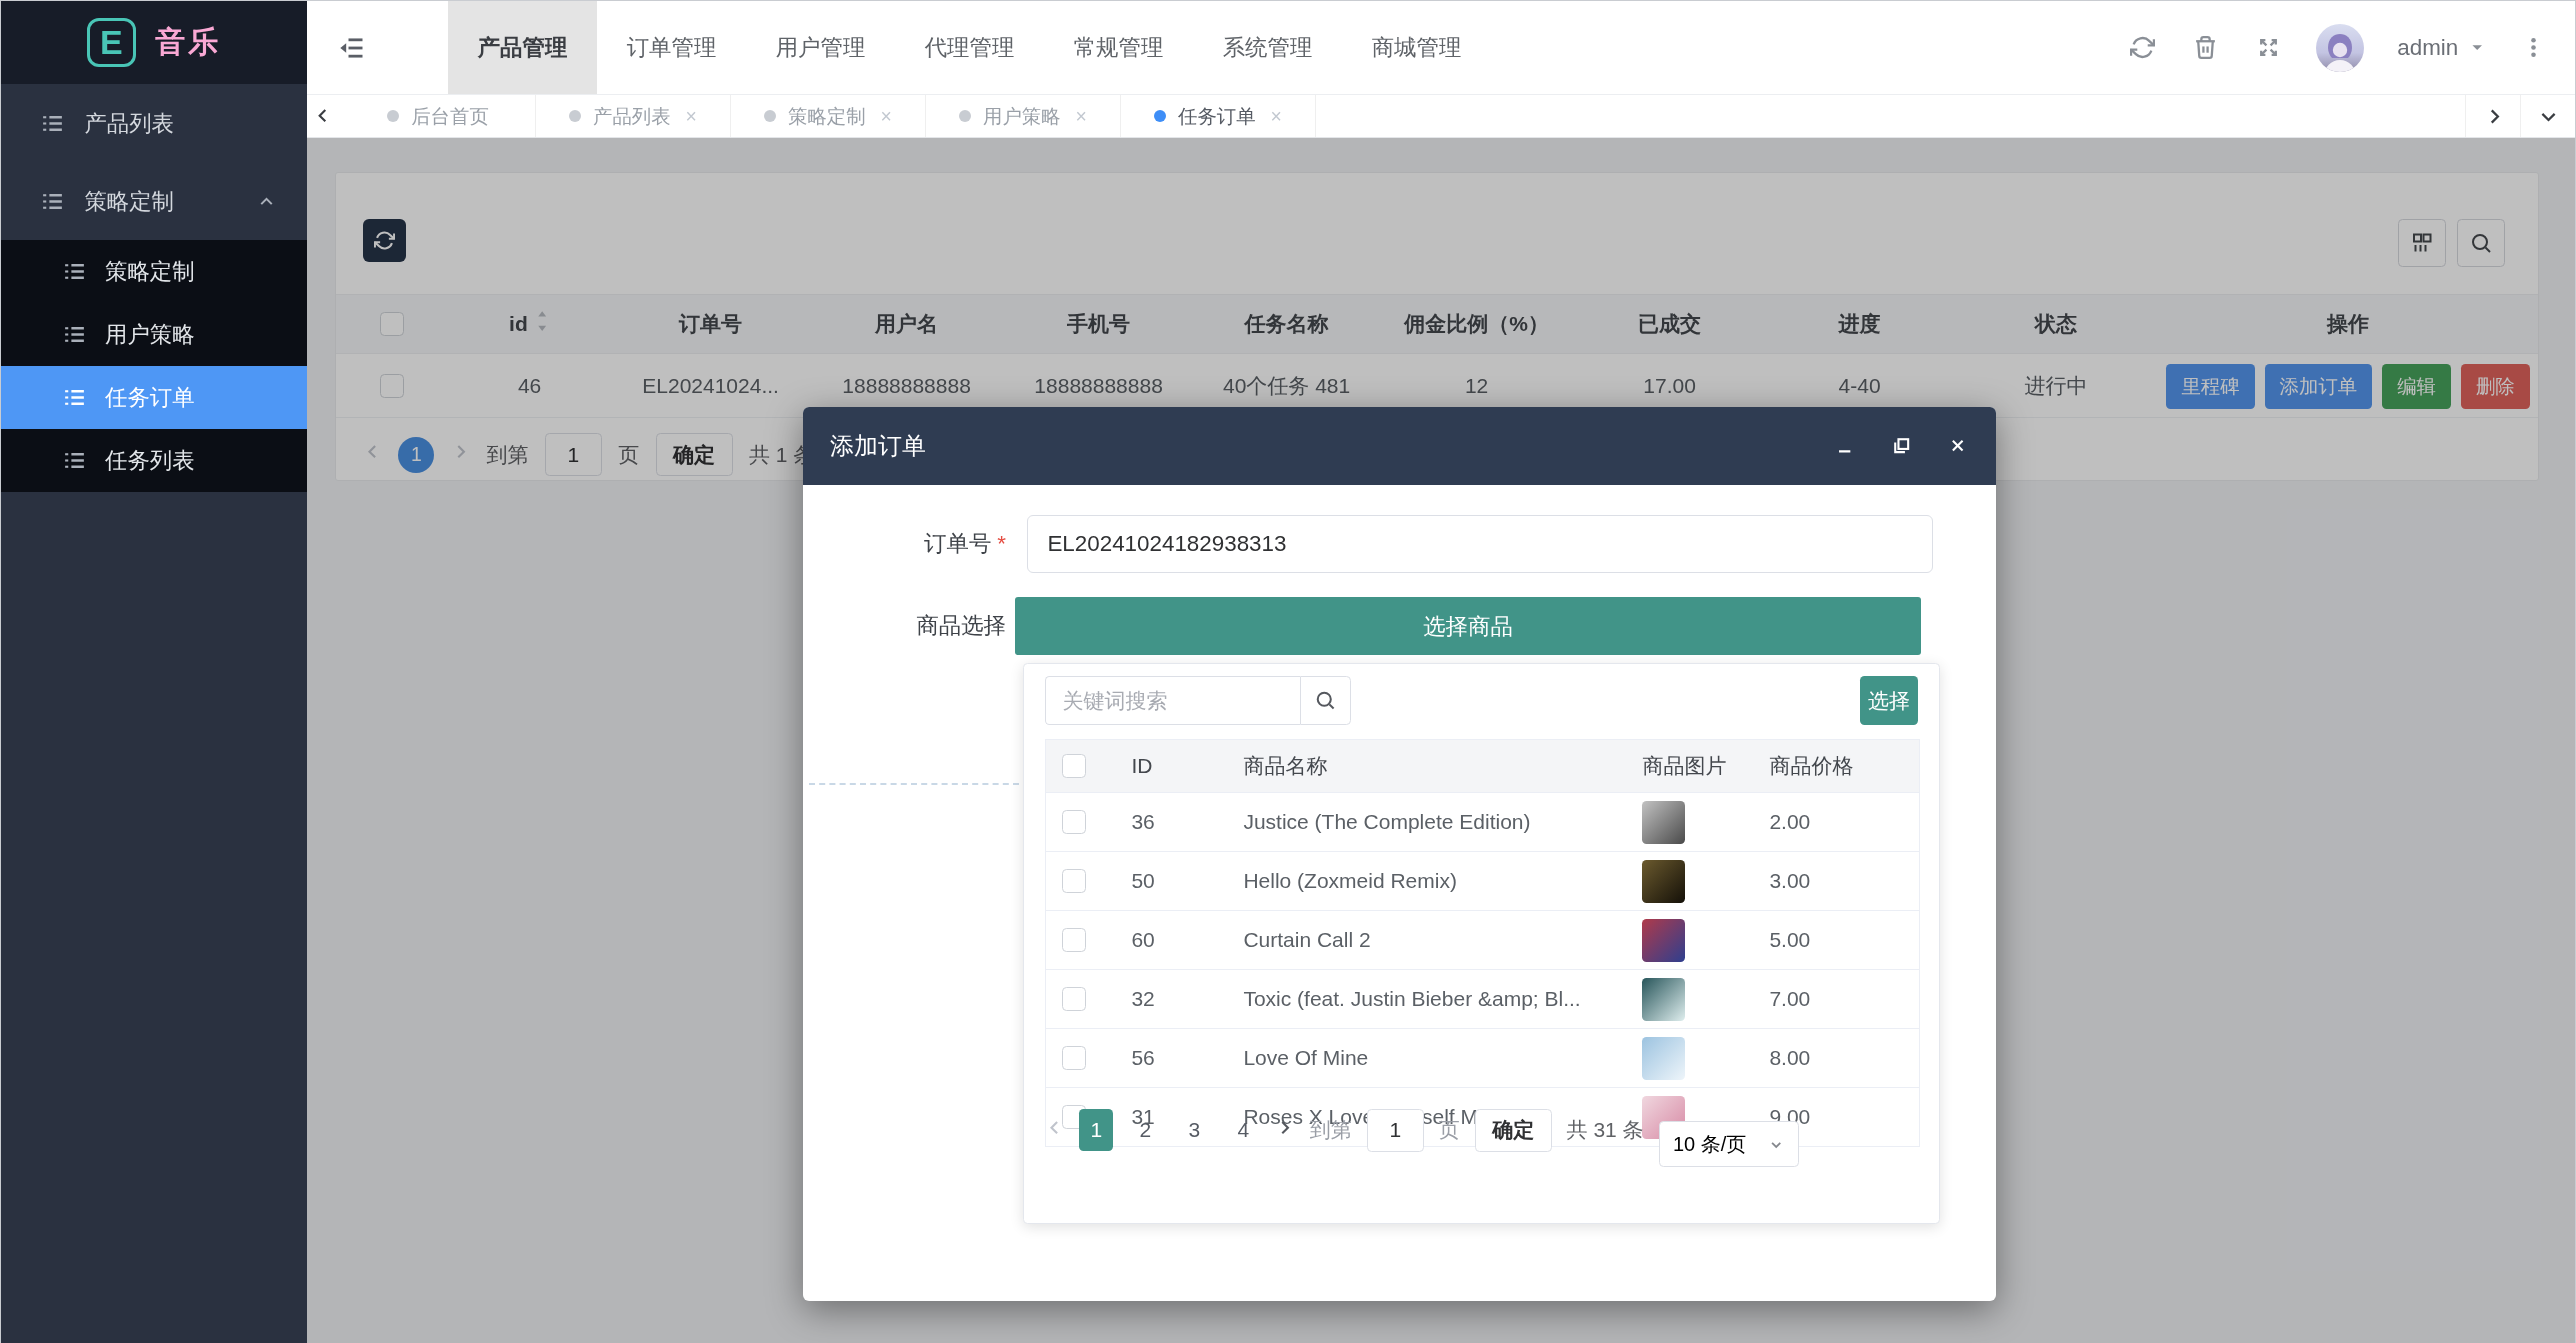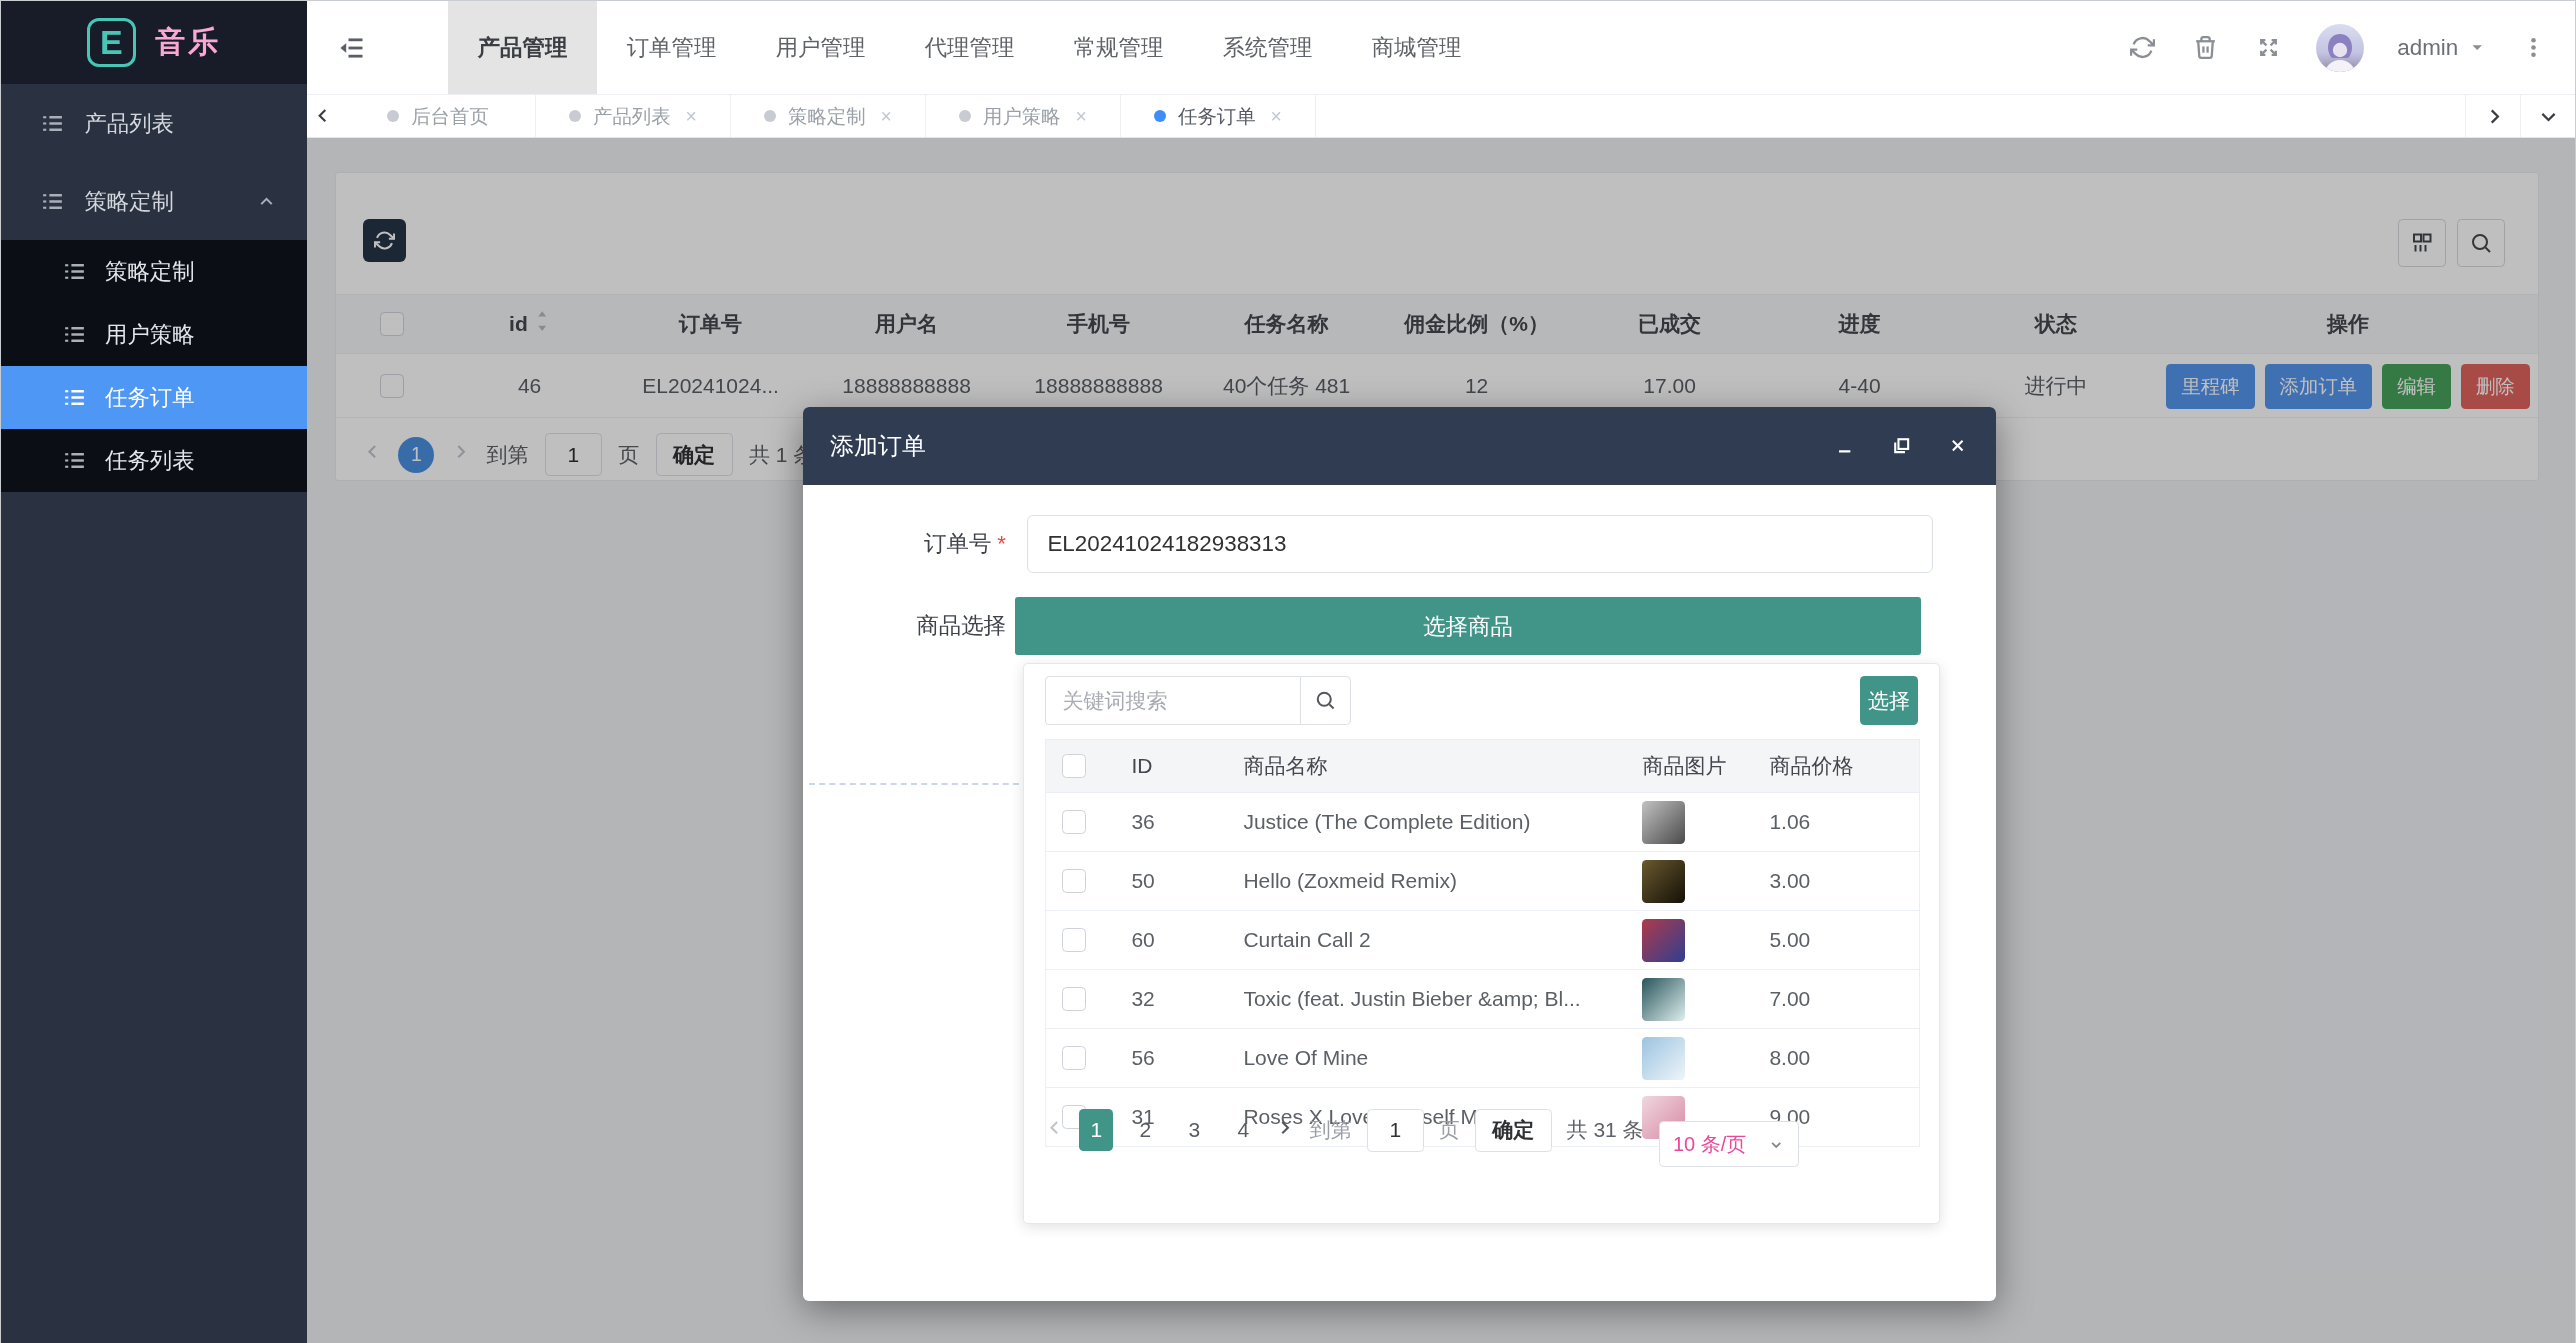"1.06" div { text: 1.06 -> 2.00 }
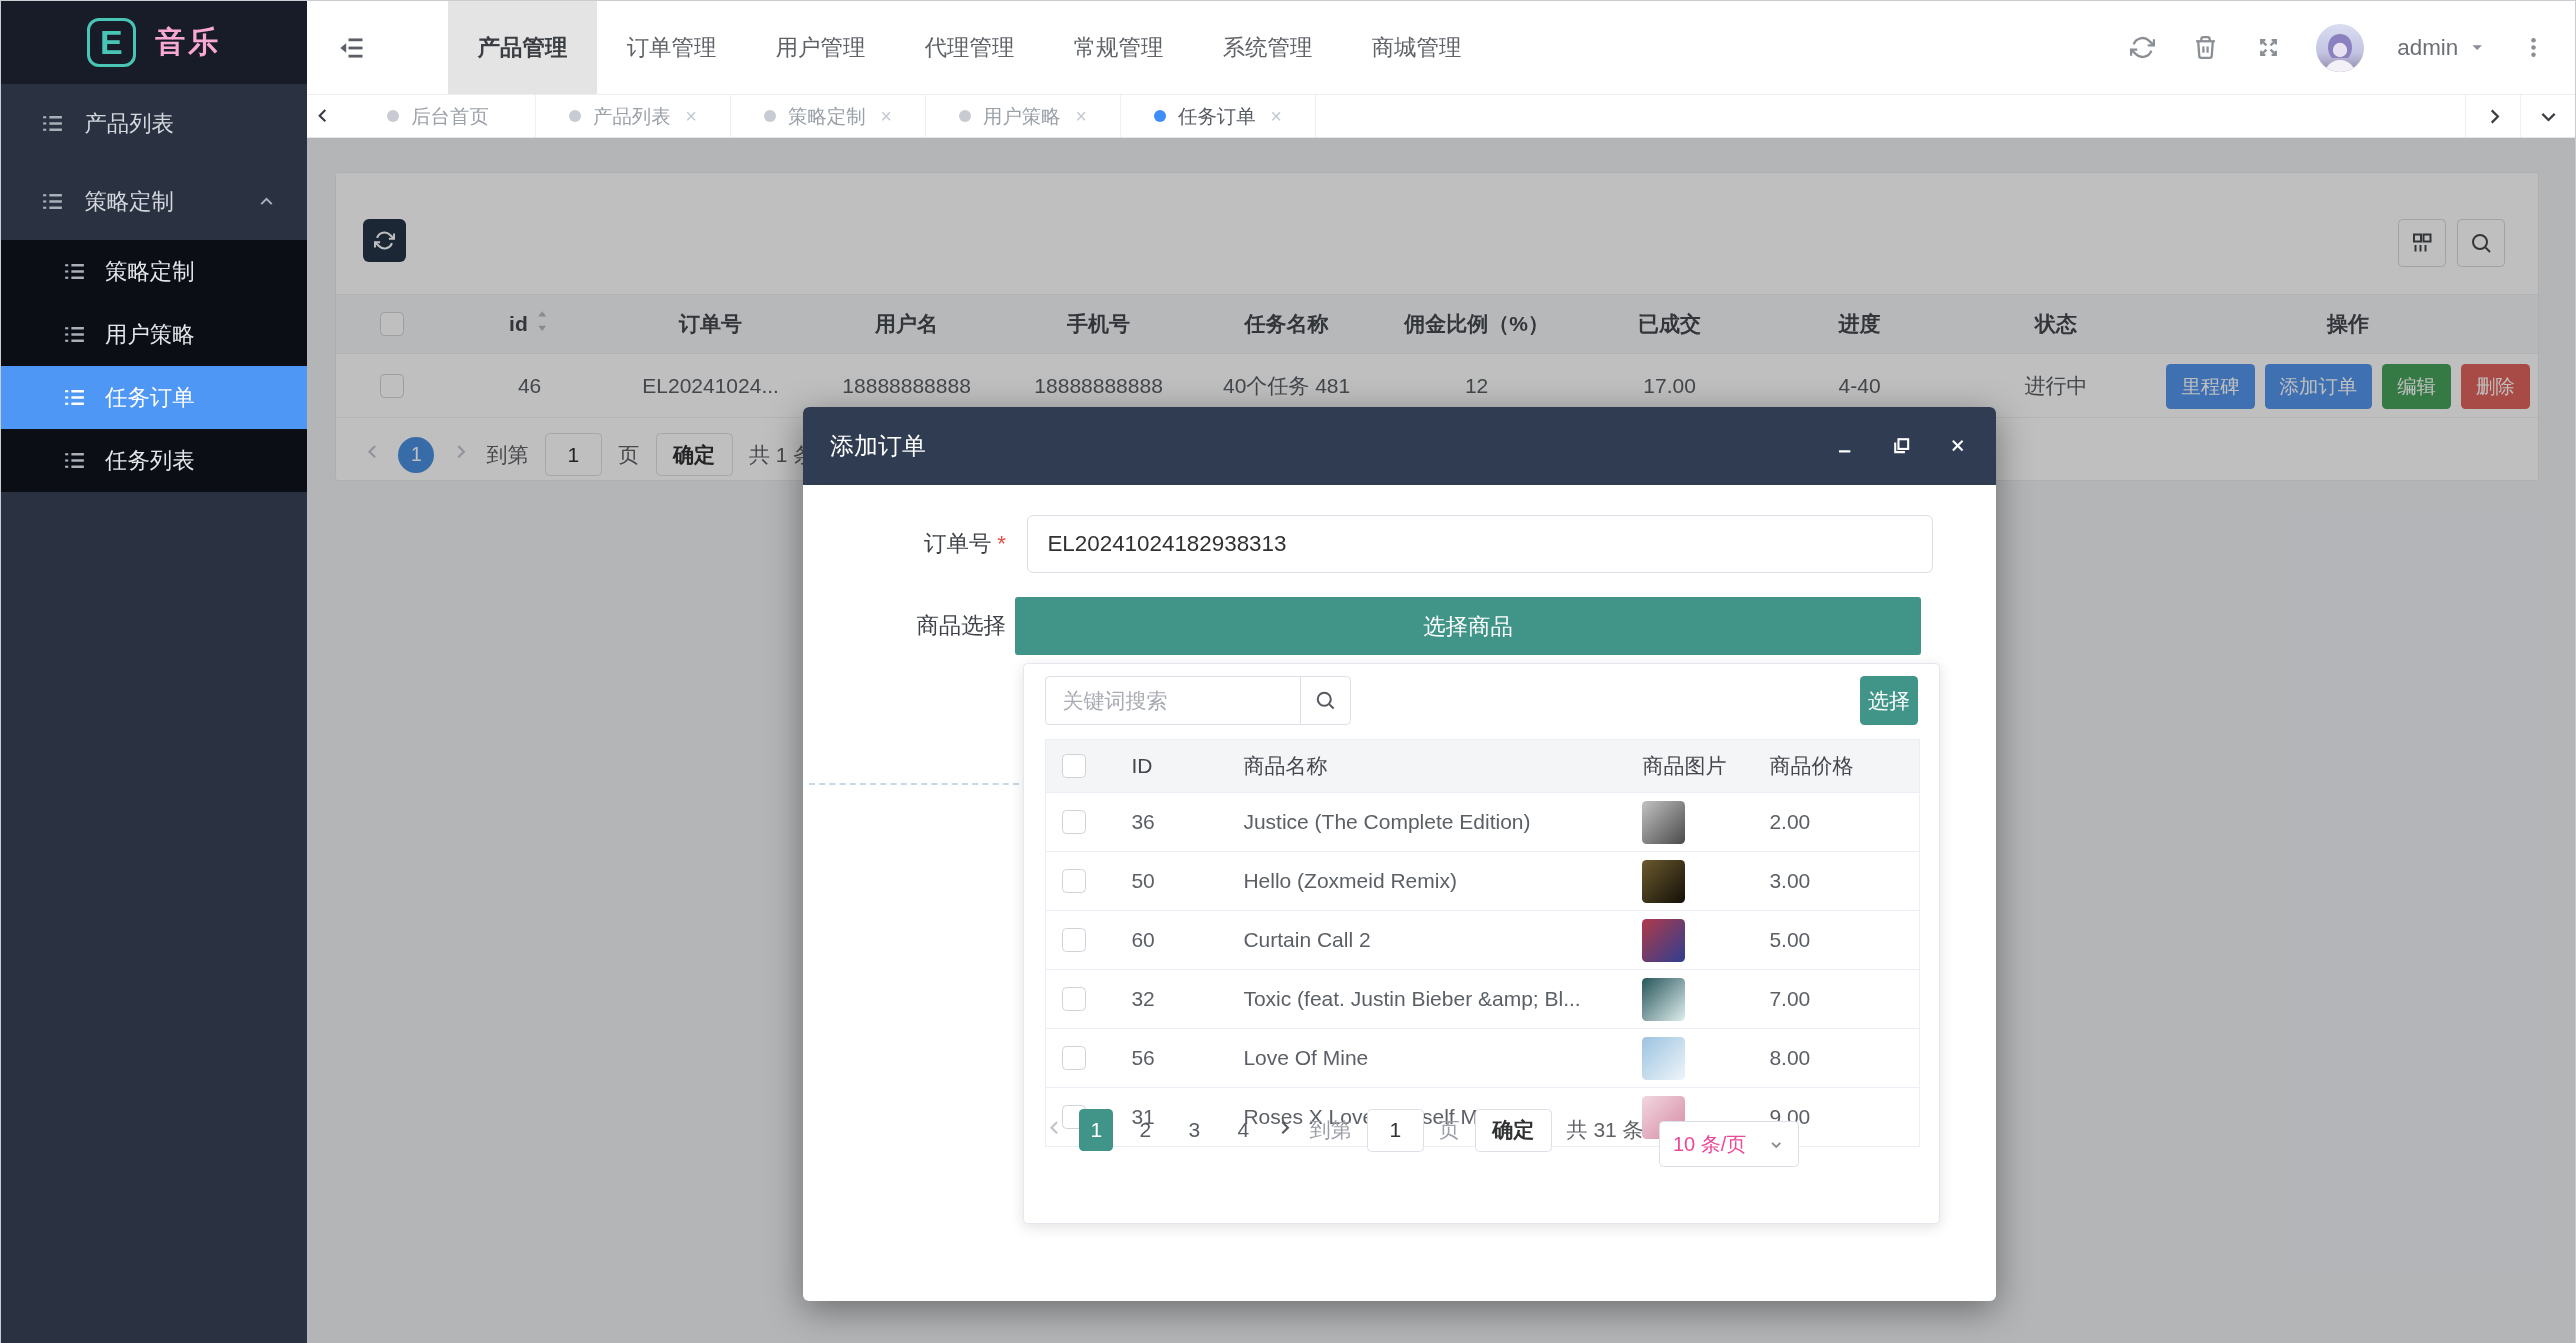"10 条/页" .pg-select { color: #ec4899 -> #000000 }
